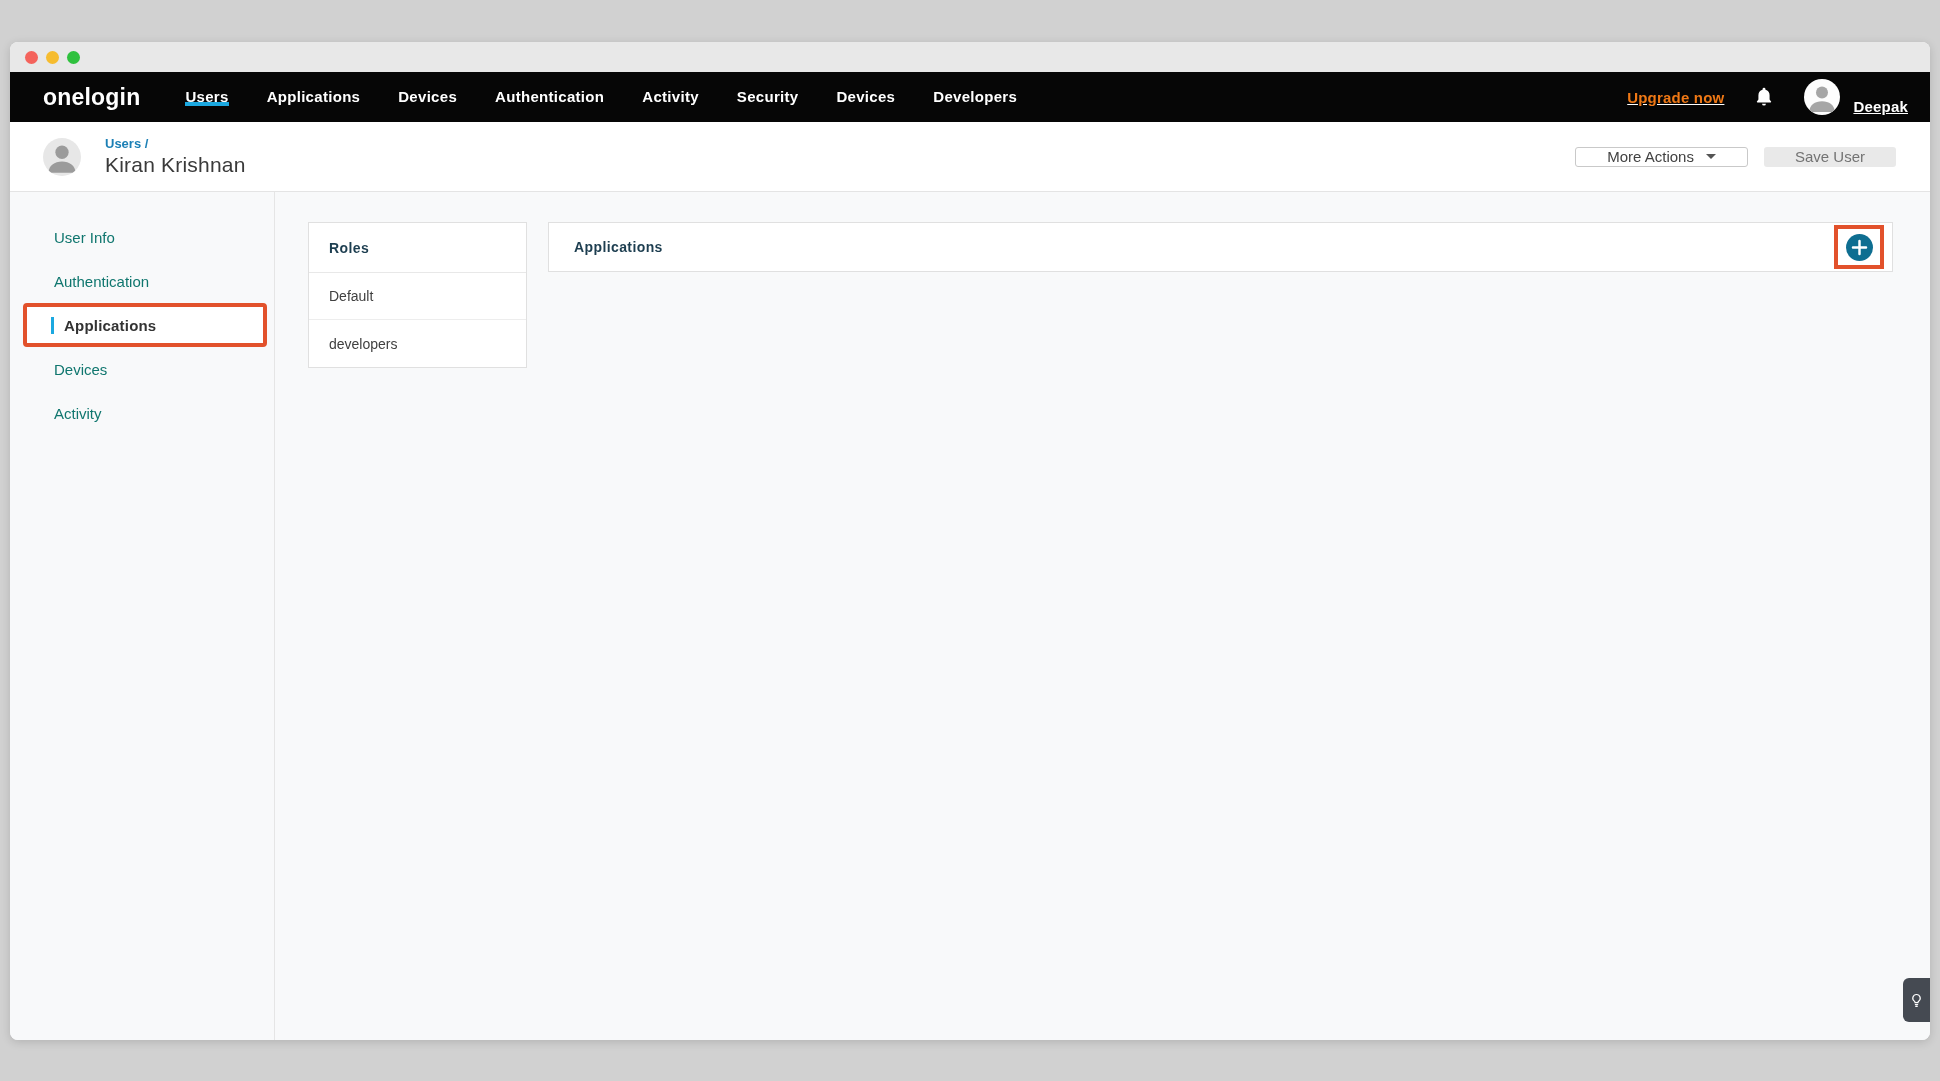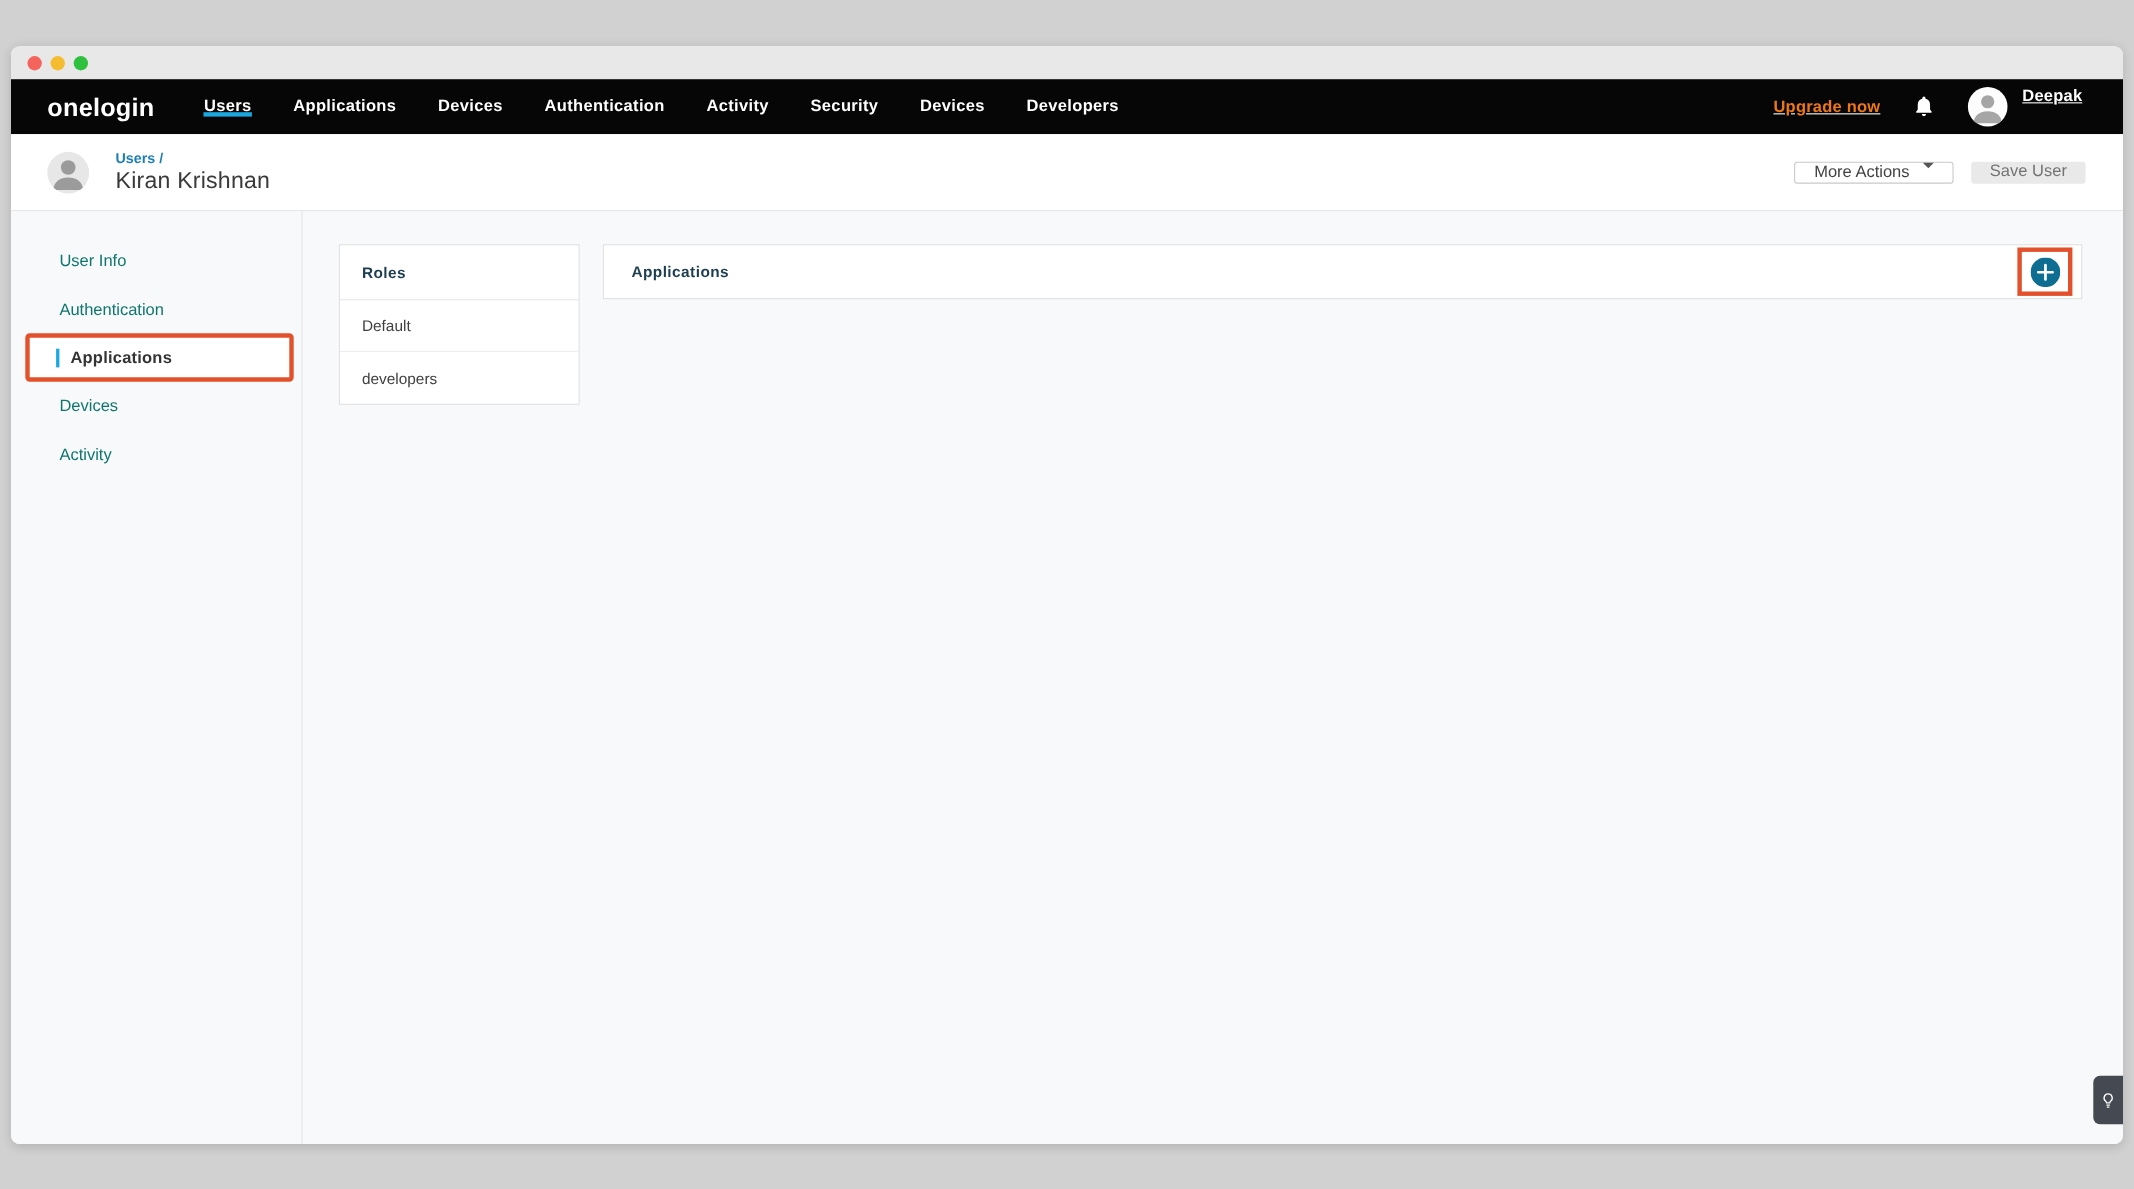"onelogin" .navbar { padding: 0 37px 0 33px -> 0 22px 0 33px }
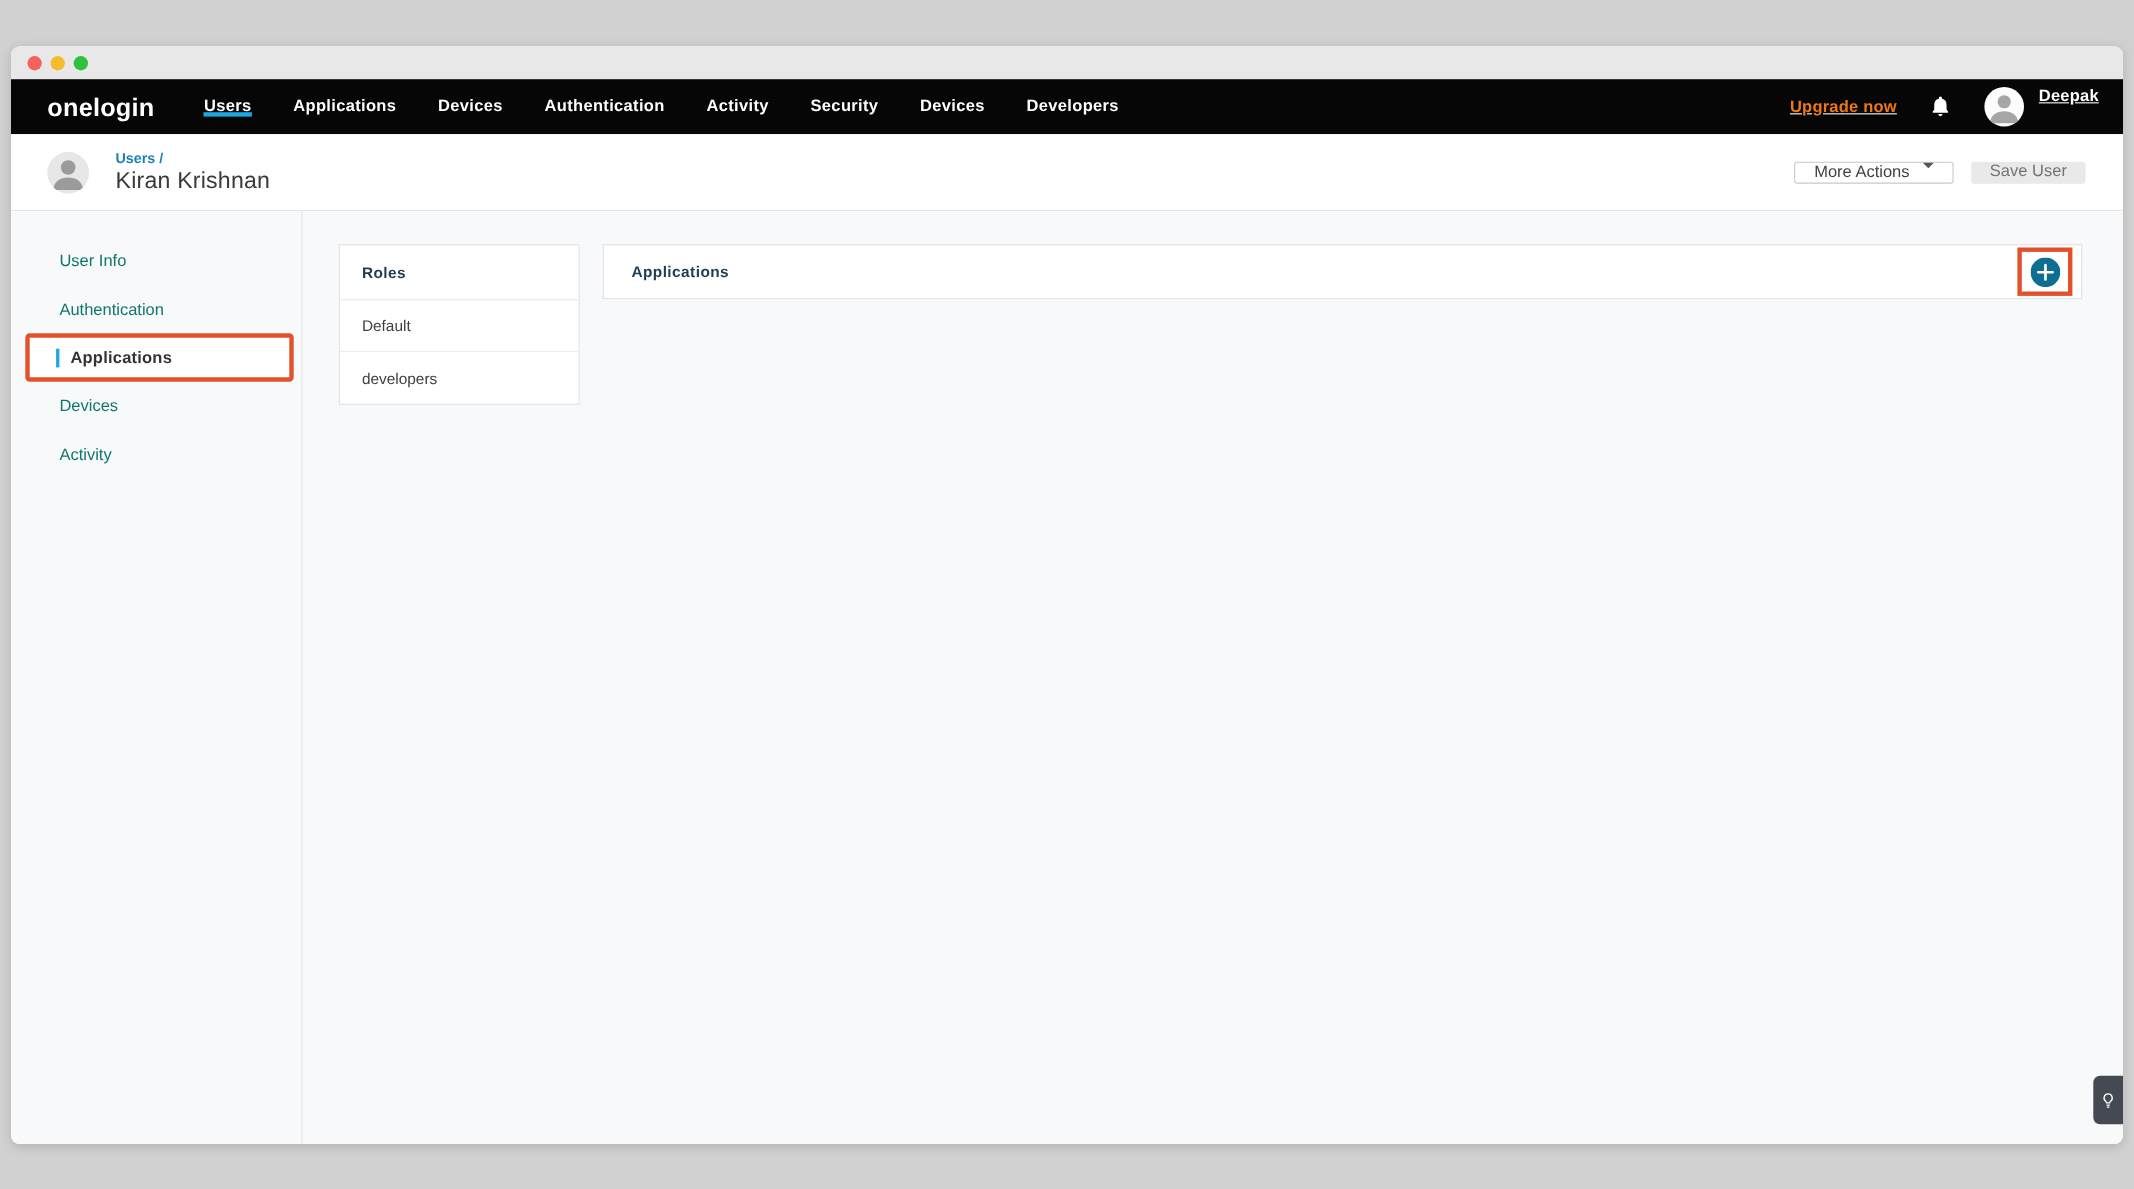"Deepak" .nav-user { align-items: flex-start -> flex-end }
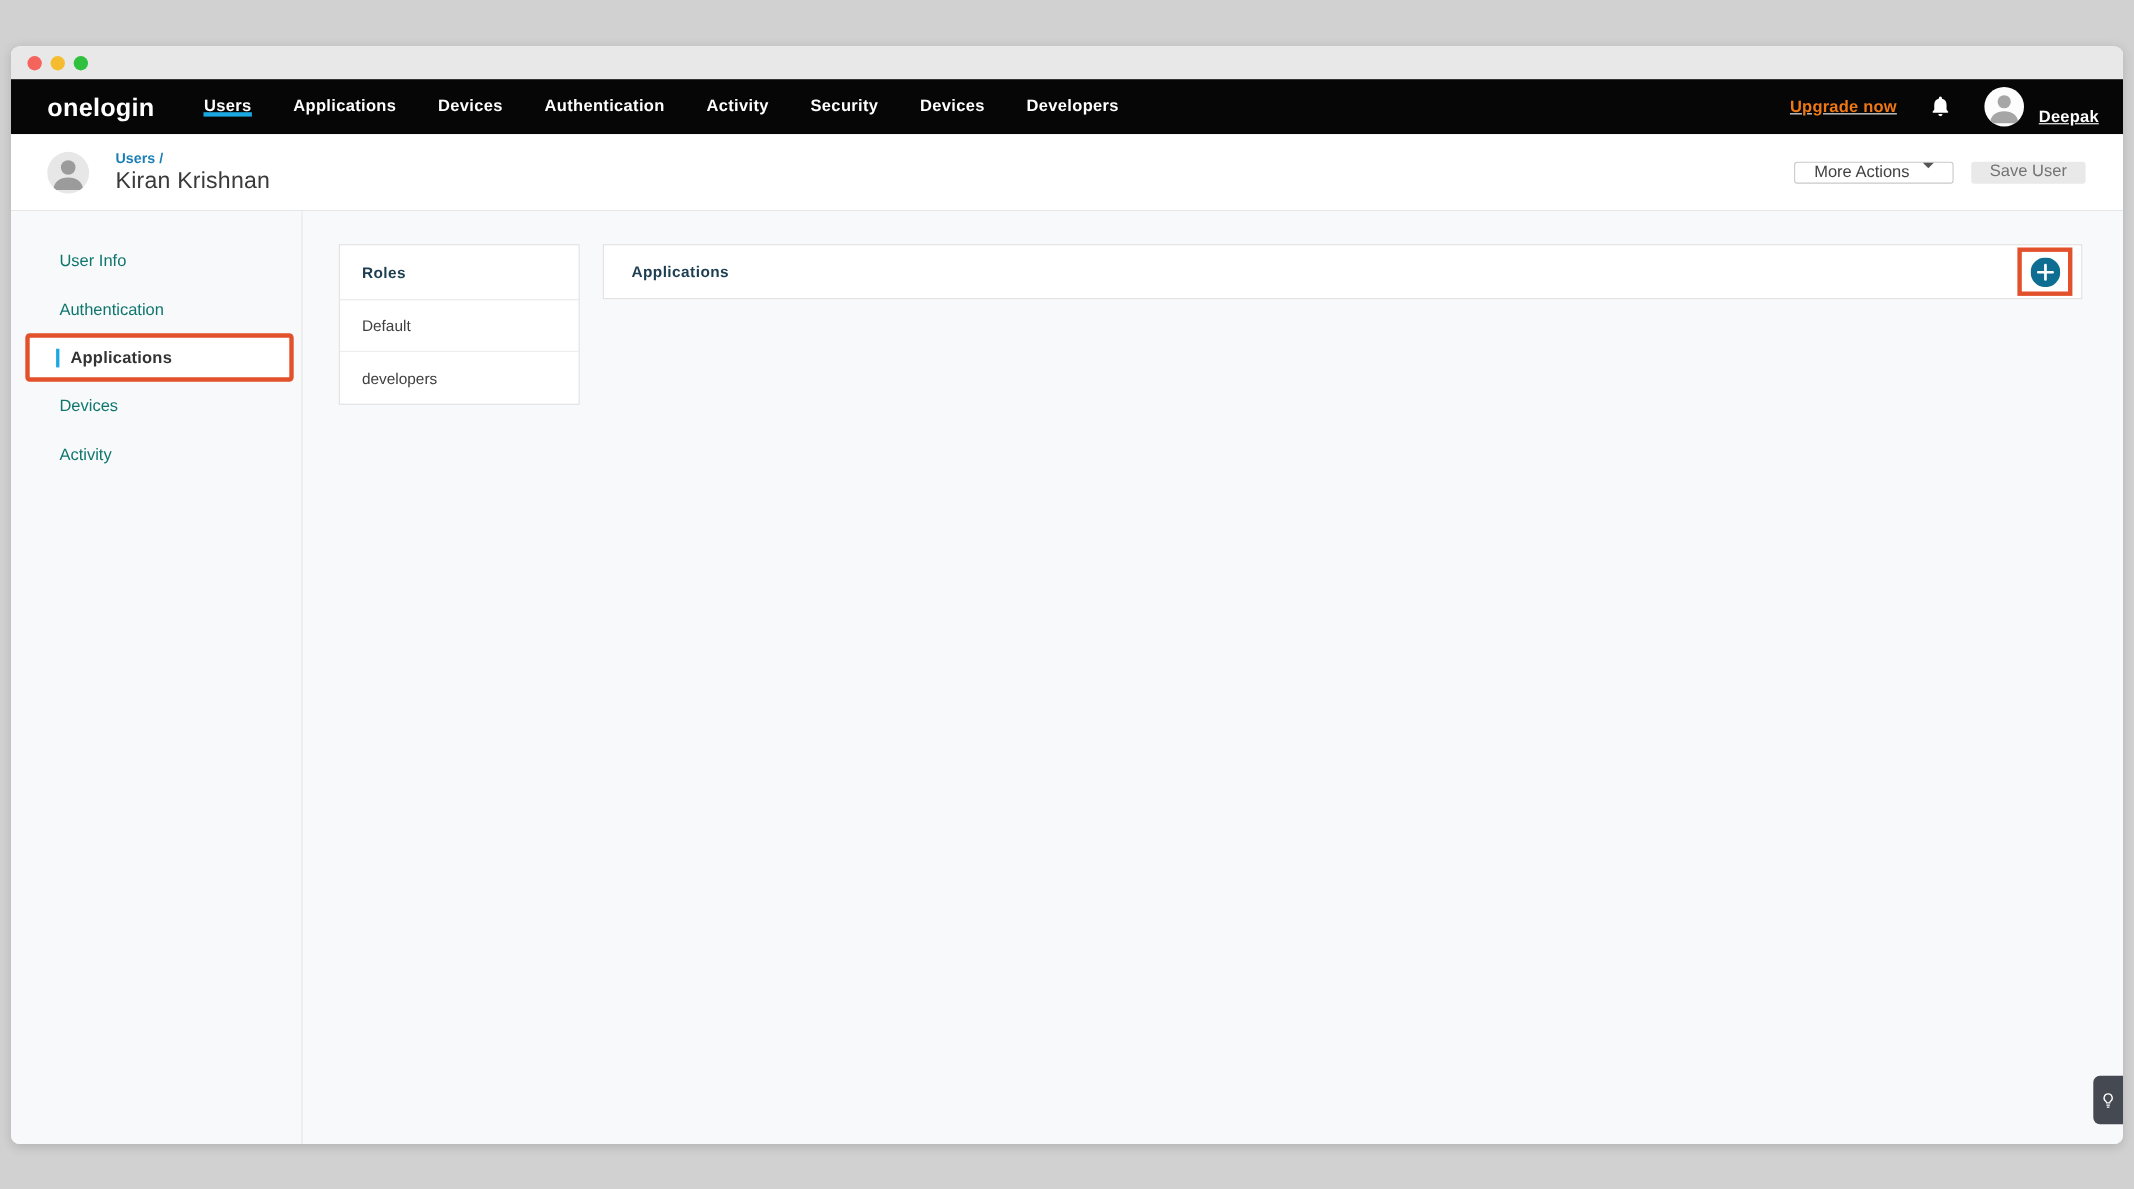"More Actions" .btn { align-items: none -> center; padding: 0 17px -> 0 31px }
